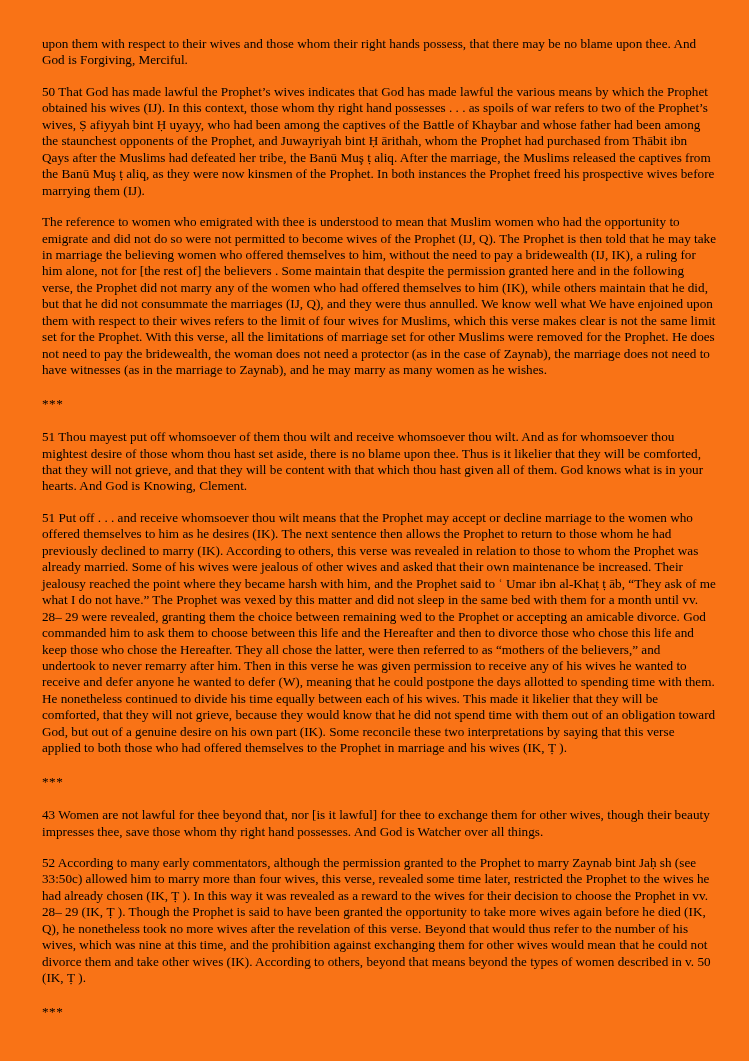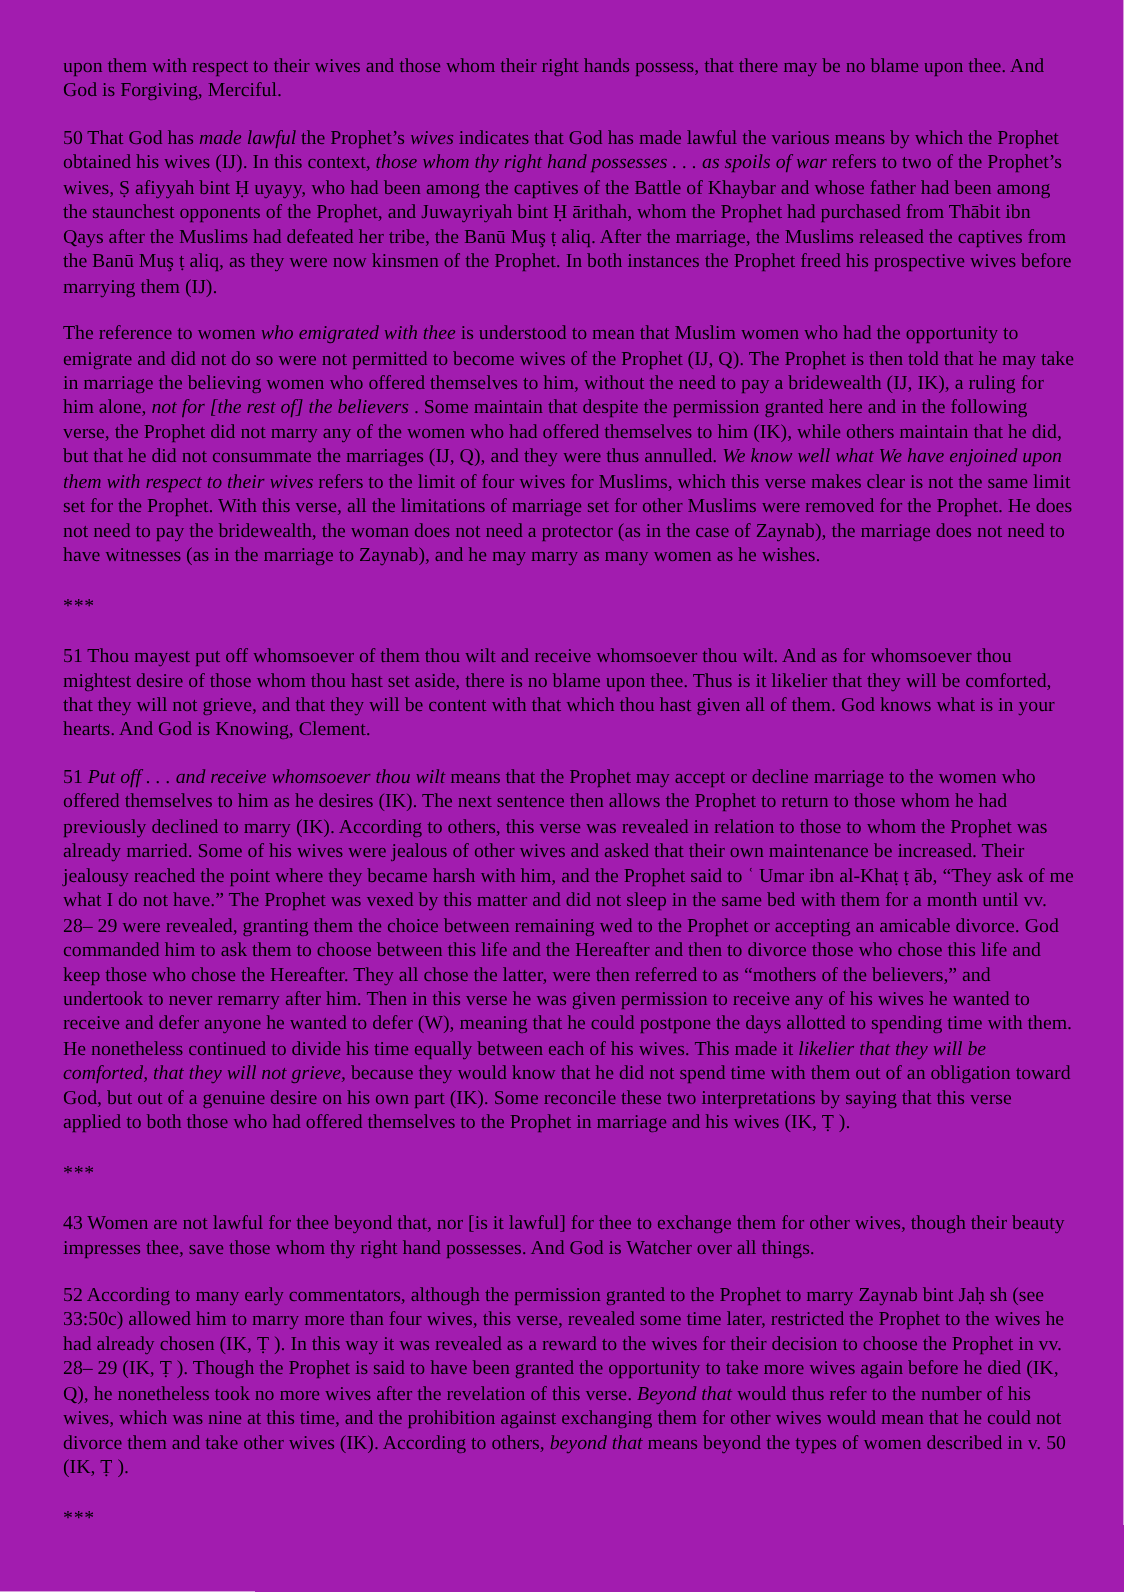"upon them with respect to" div.page { background: #a21caf -> #f97316 }
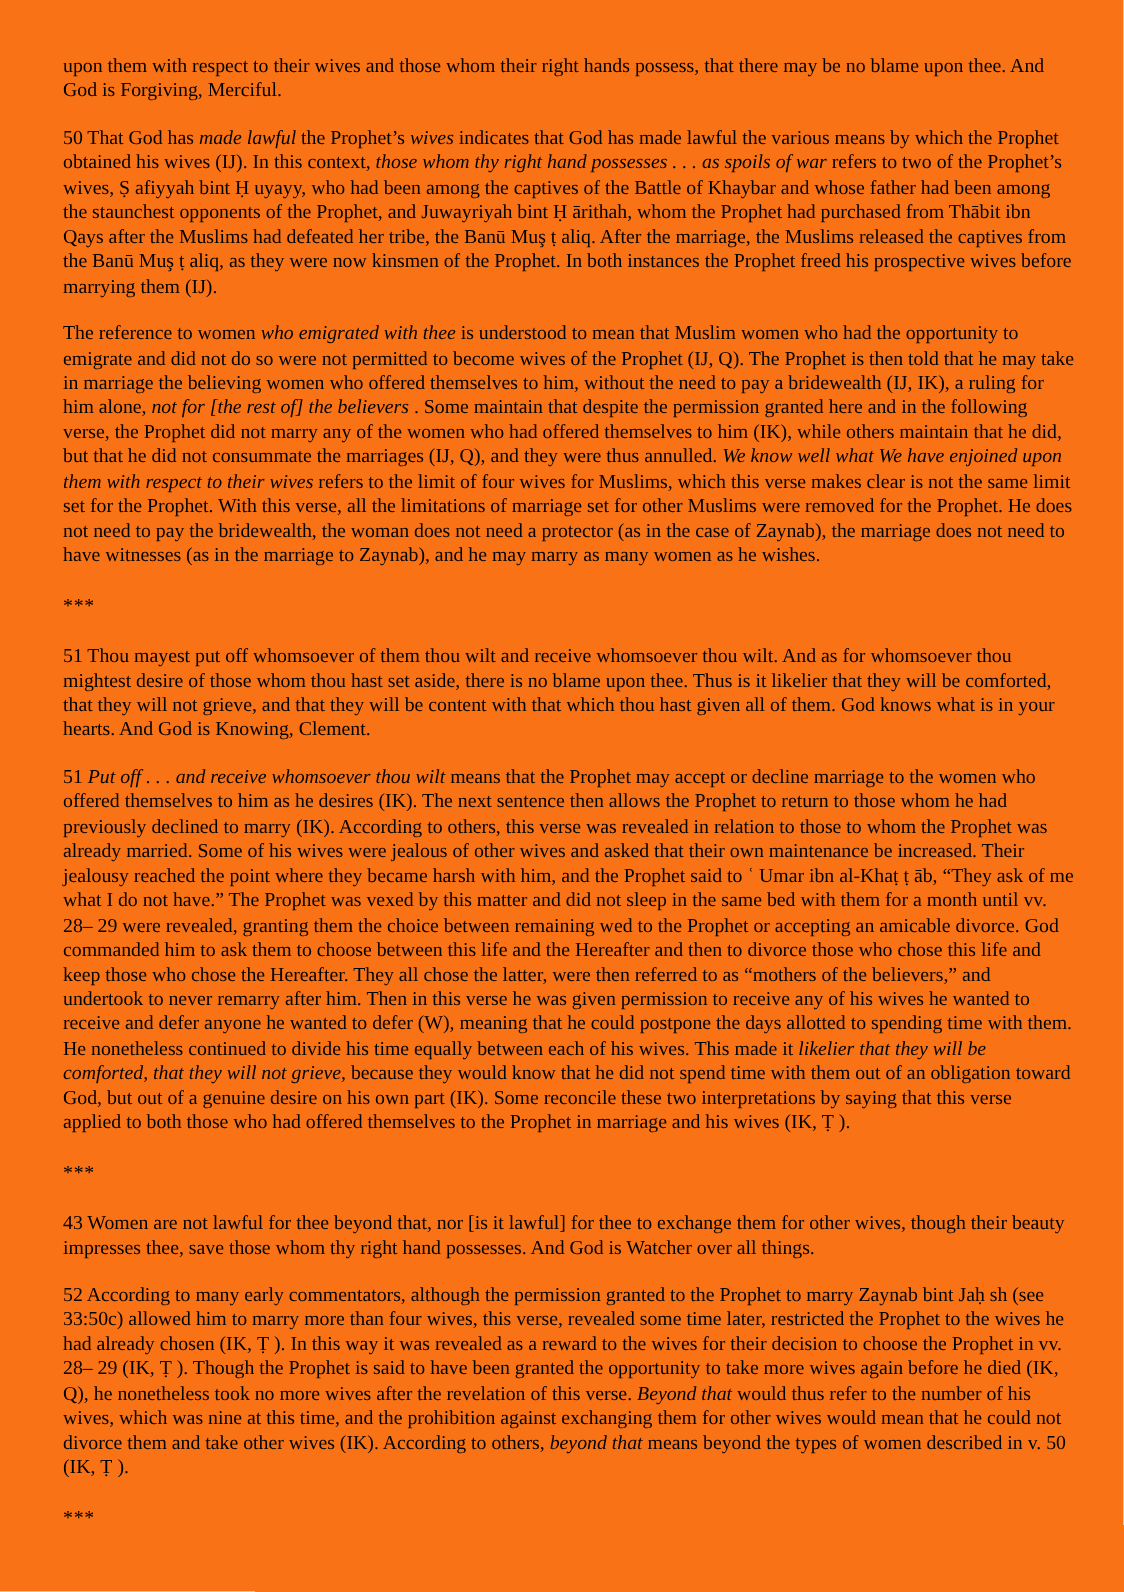"made lawful" .it { font-style: italic -> none }
